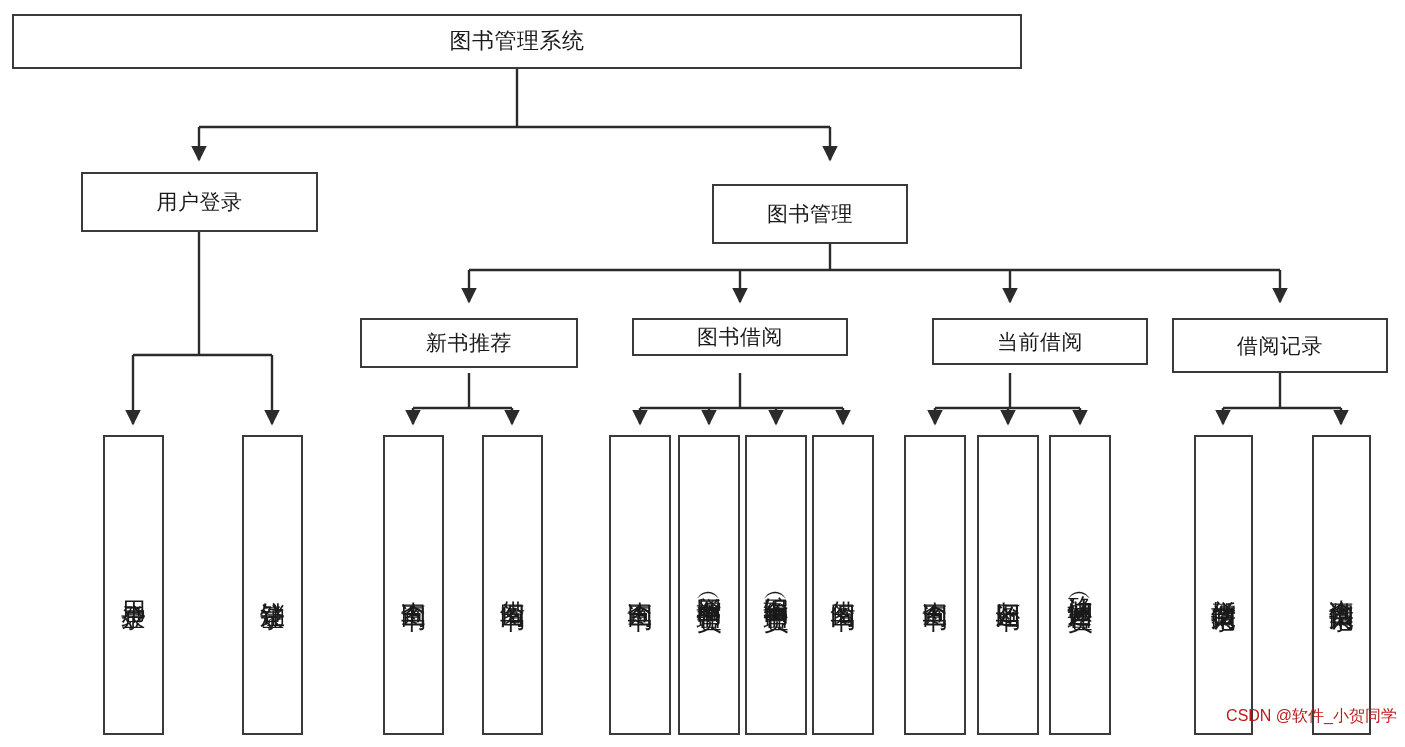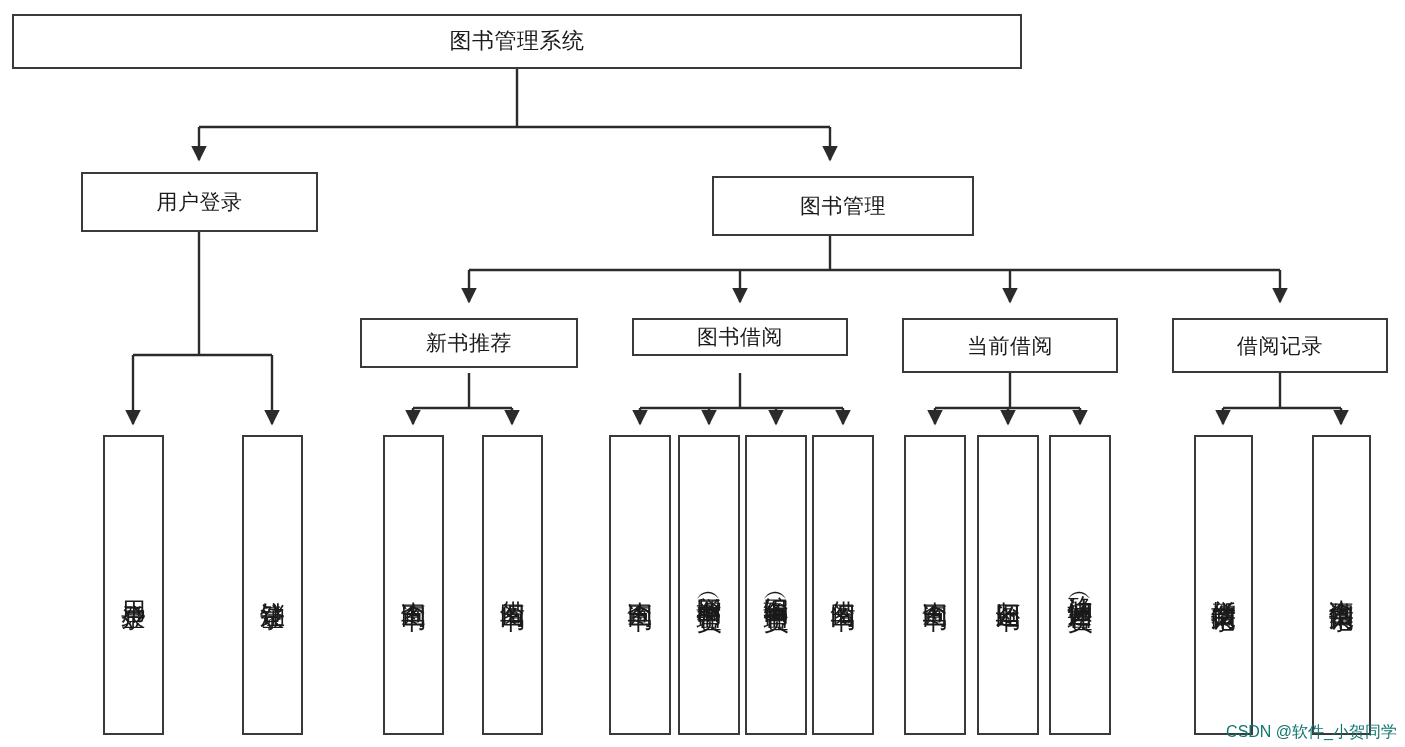"图书管理" div.node { top: 176px -> 184px; width: 262px -> 196px }
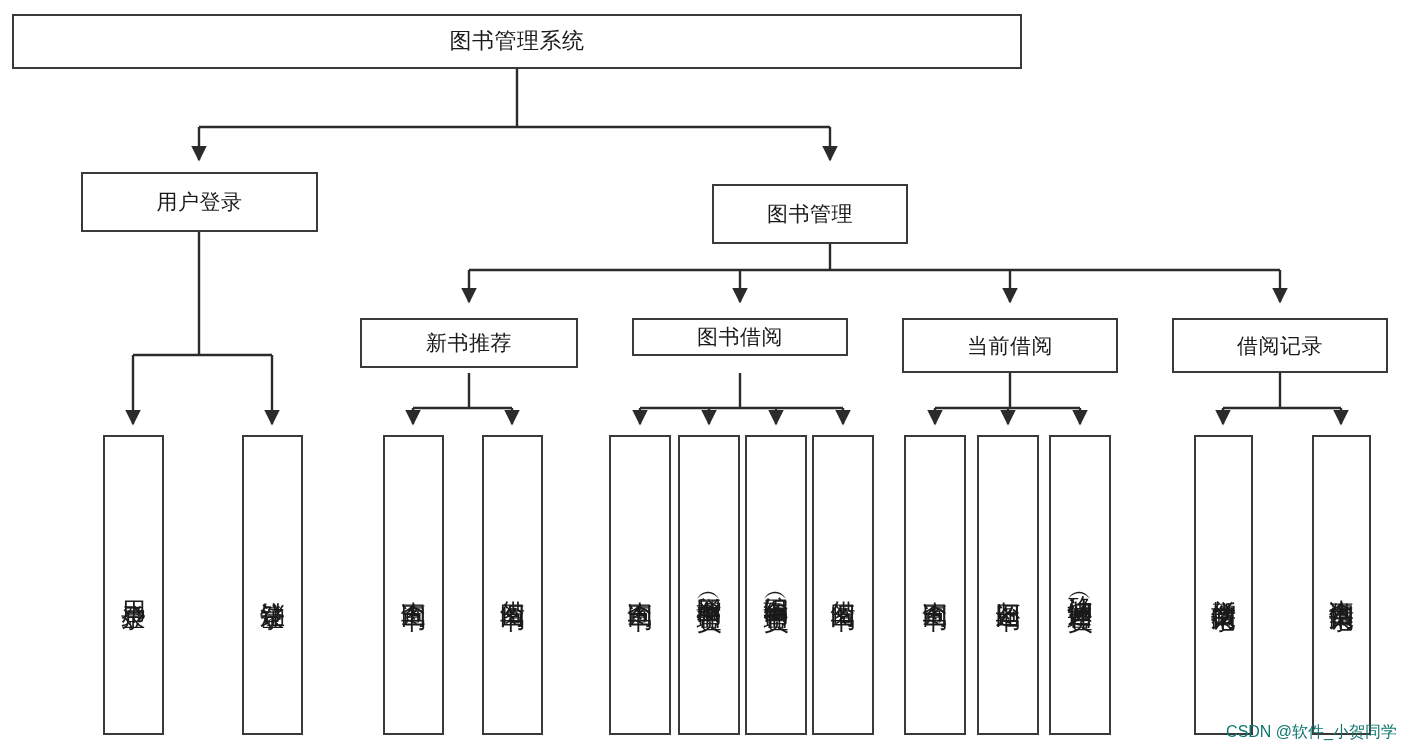"当前借阅" div.node { height: 55px -> 47px; left: 902px -> 932px }
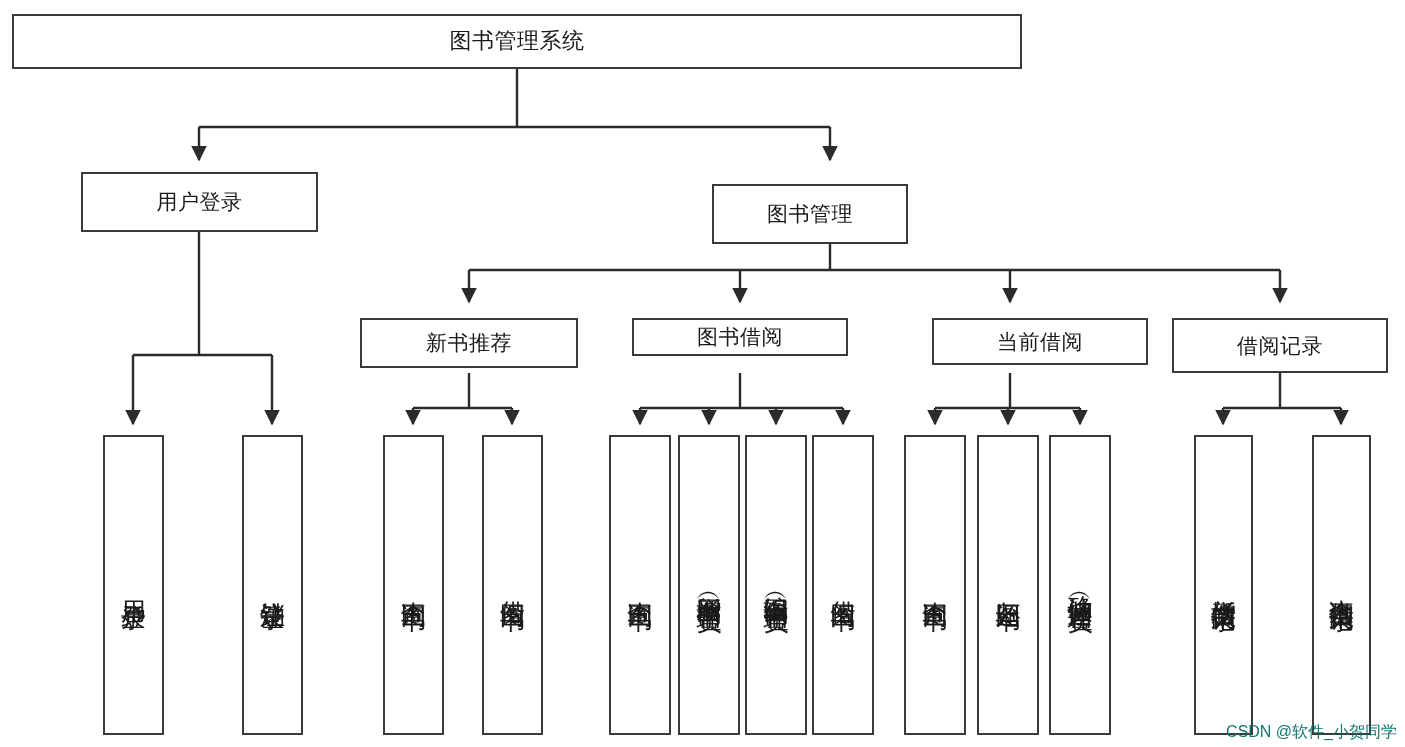"CSDN @软件_小贺同学" .watermark { bottom: 4px -> 20px; color: #0f766e -> #b91c1c }
